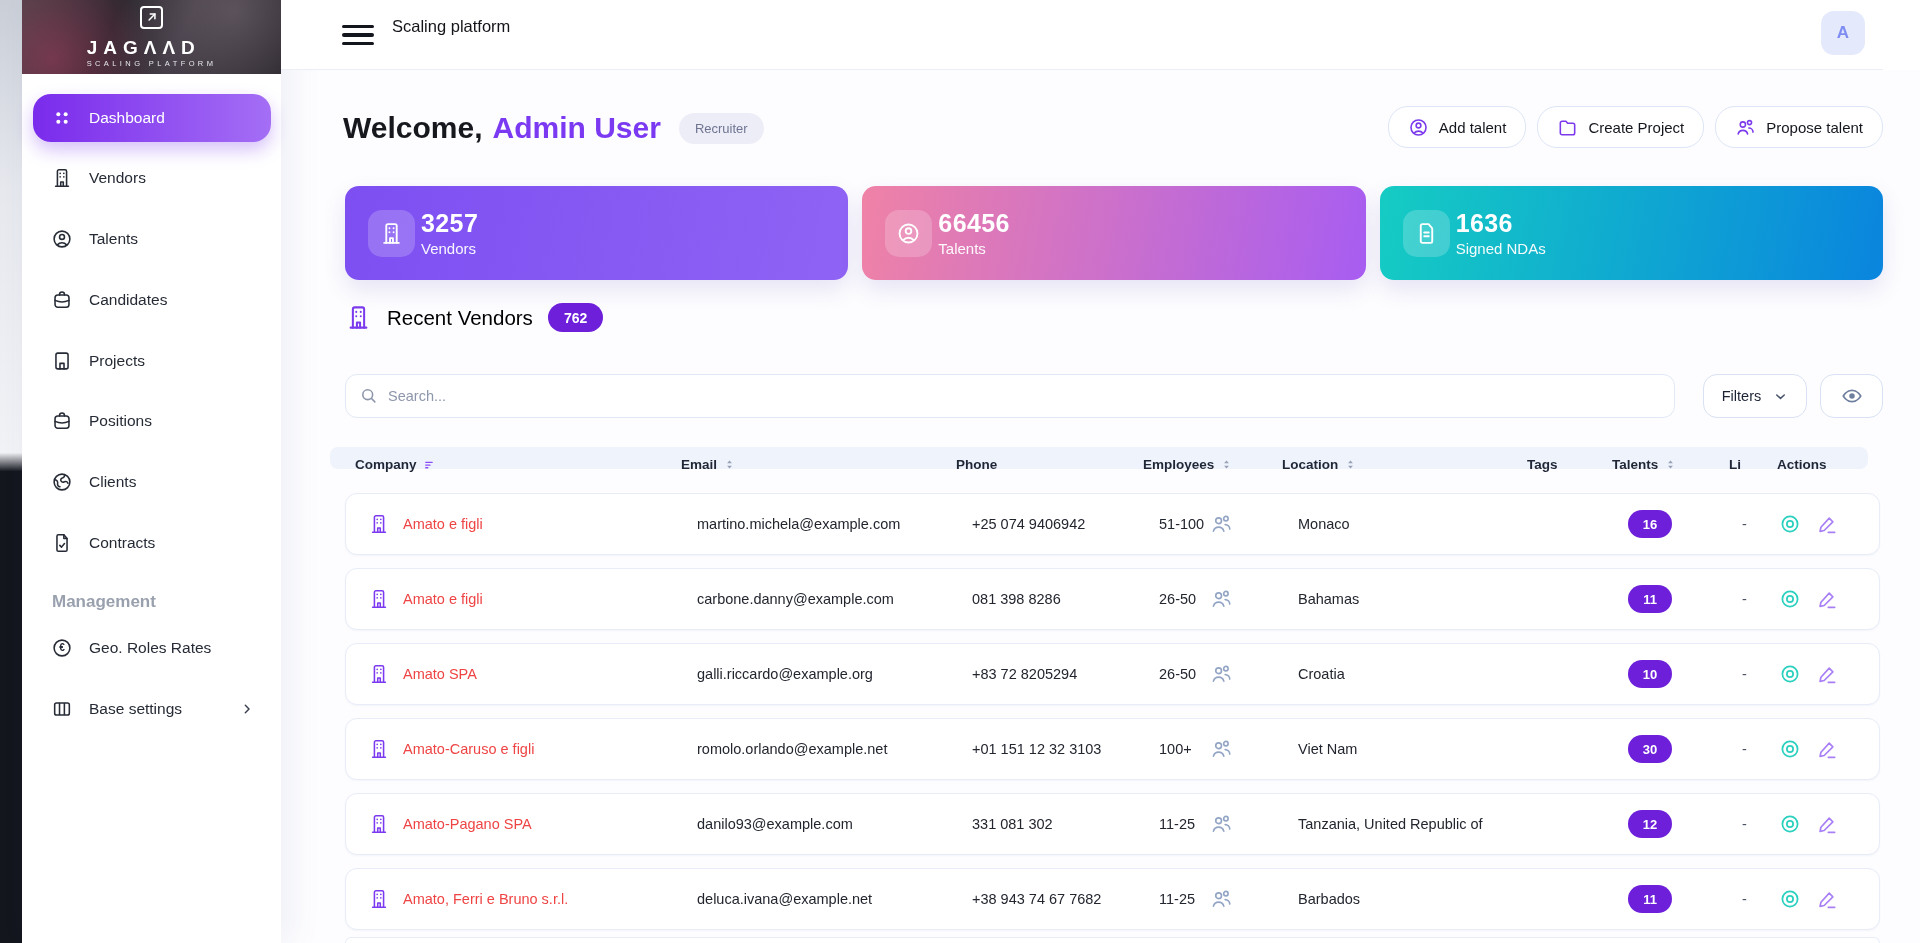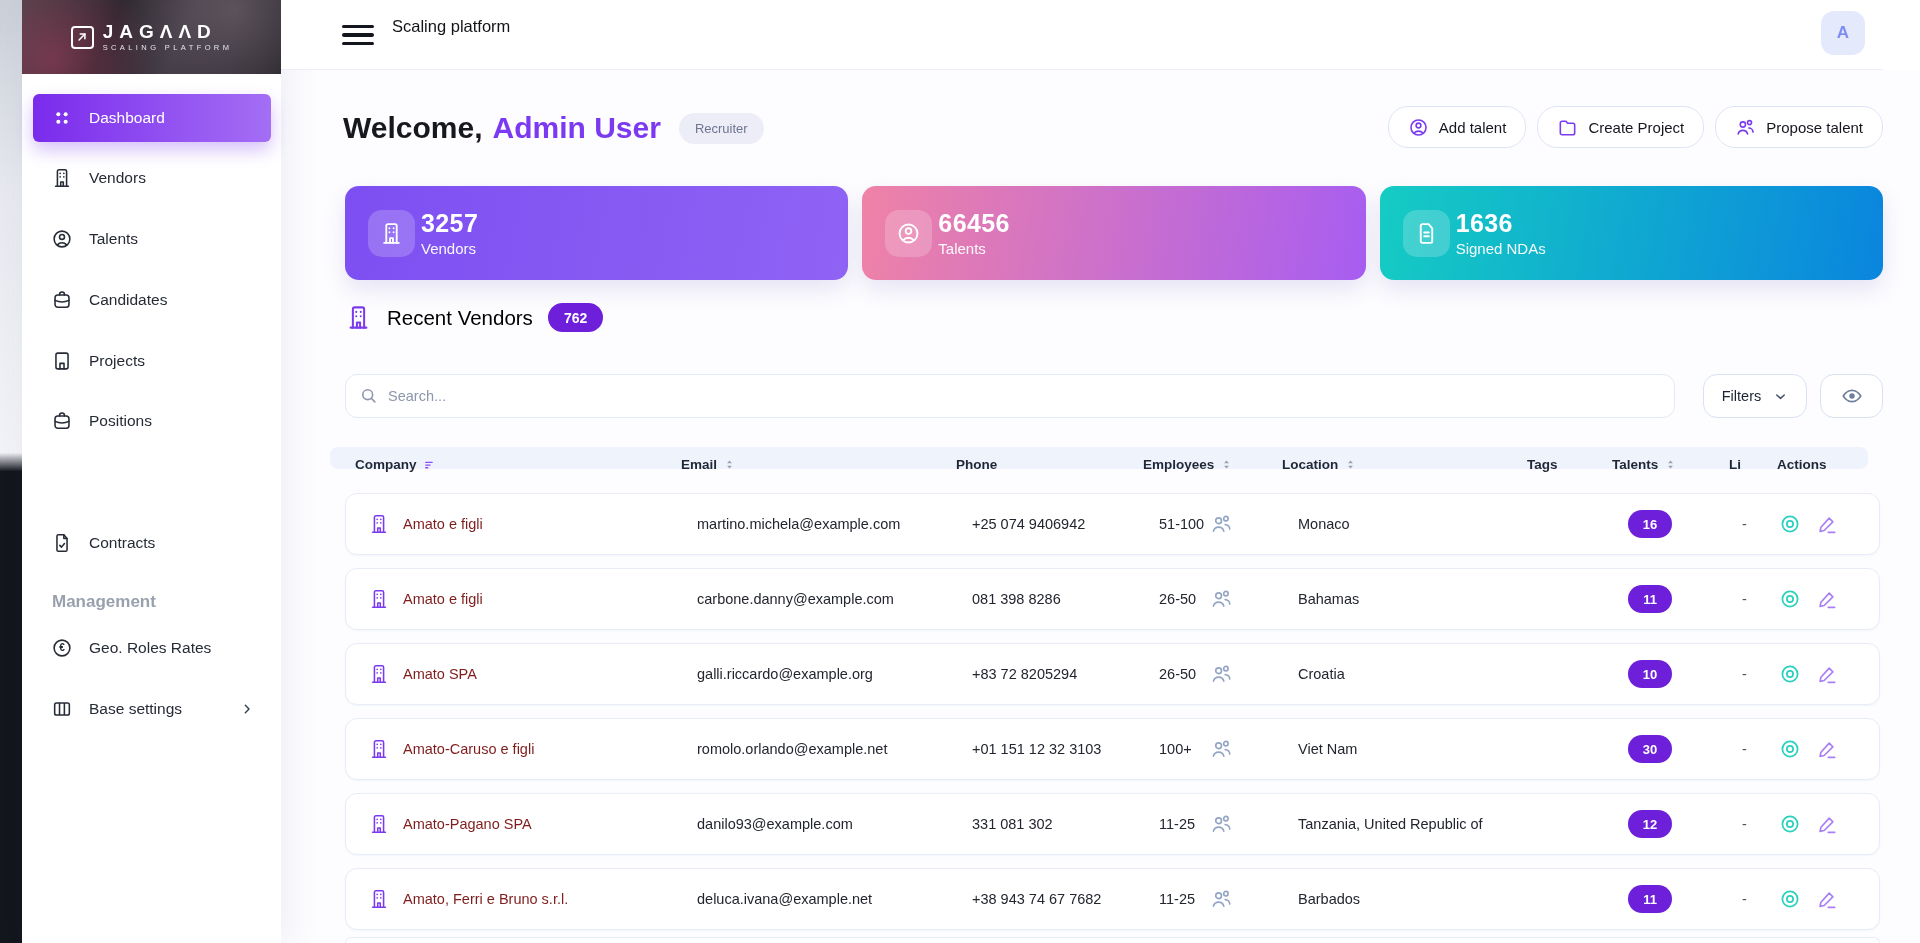"JAGΛΛD" .brand { flex-direction: none -> column }
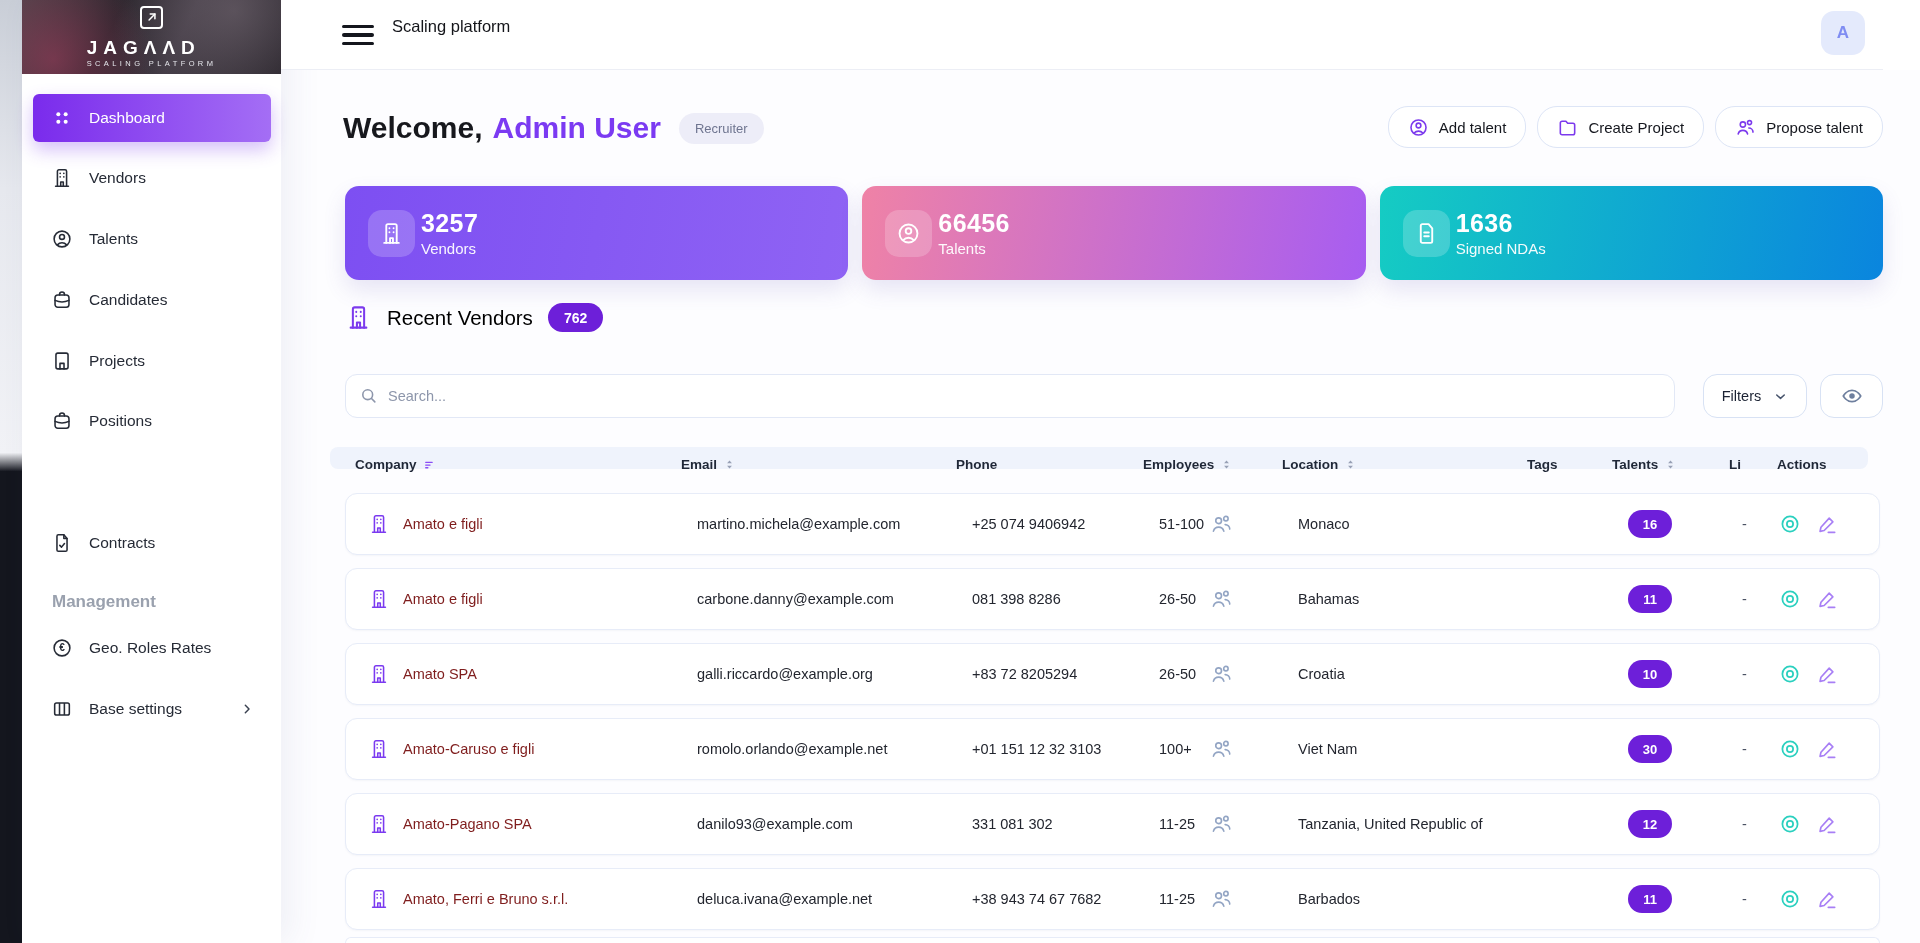"Dashboard" .sitem { border-radius: 6px -> 18px }
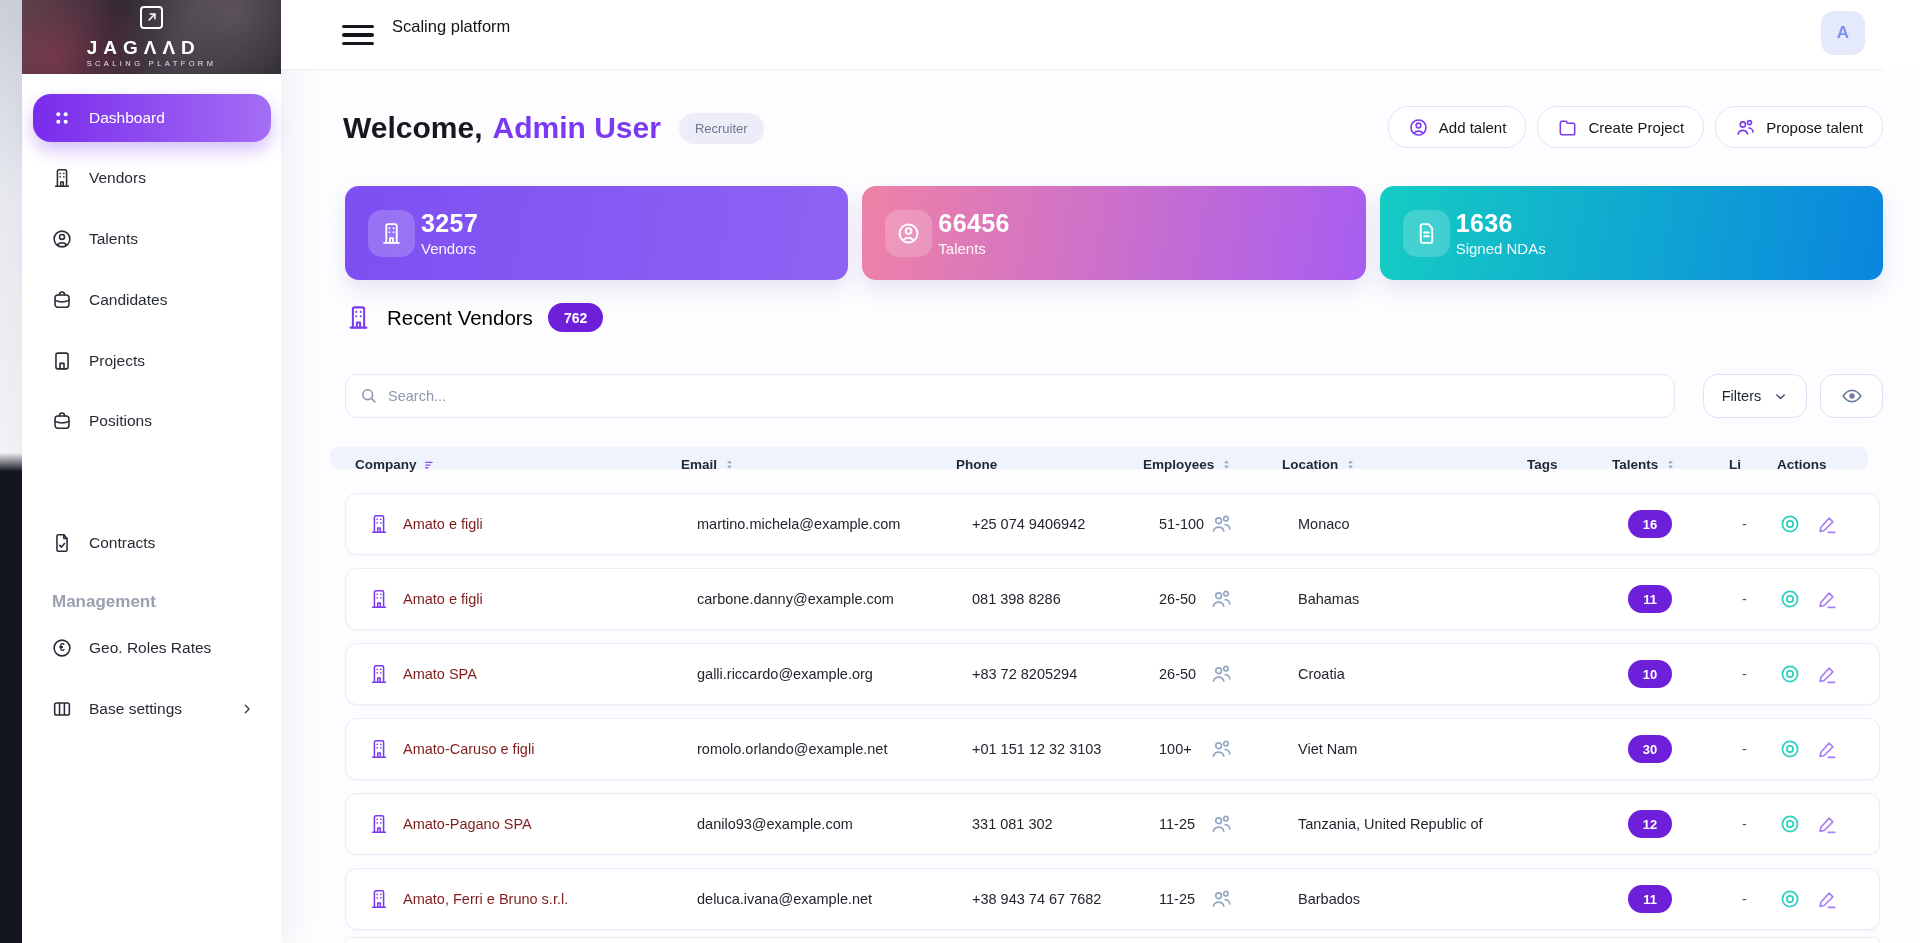"Clients" div.sitem { html: none -> <div> <svg> <circle></circle> <path></path> <path></path> </svg> <span>Clients</span> </div> }
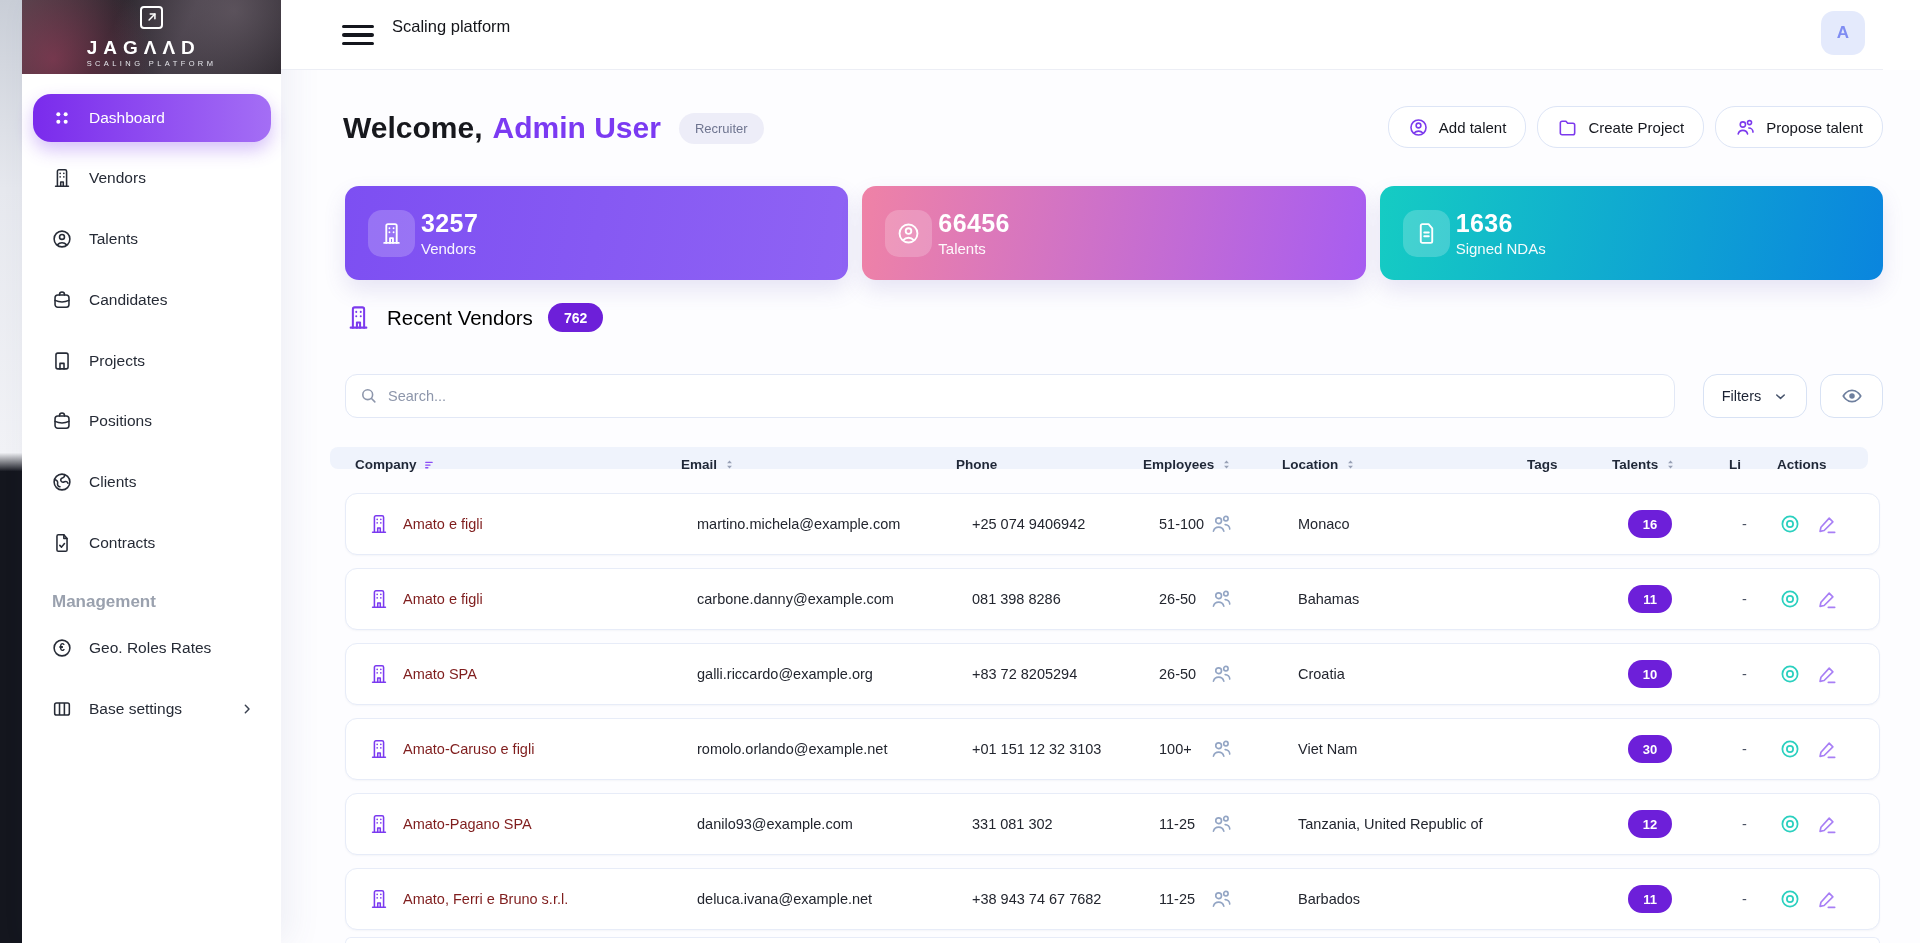"Amato e figli" .c-company { color: #7f1d1d -> #ef4444 }
